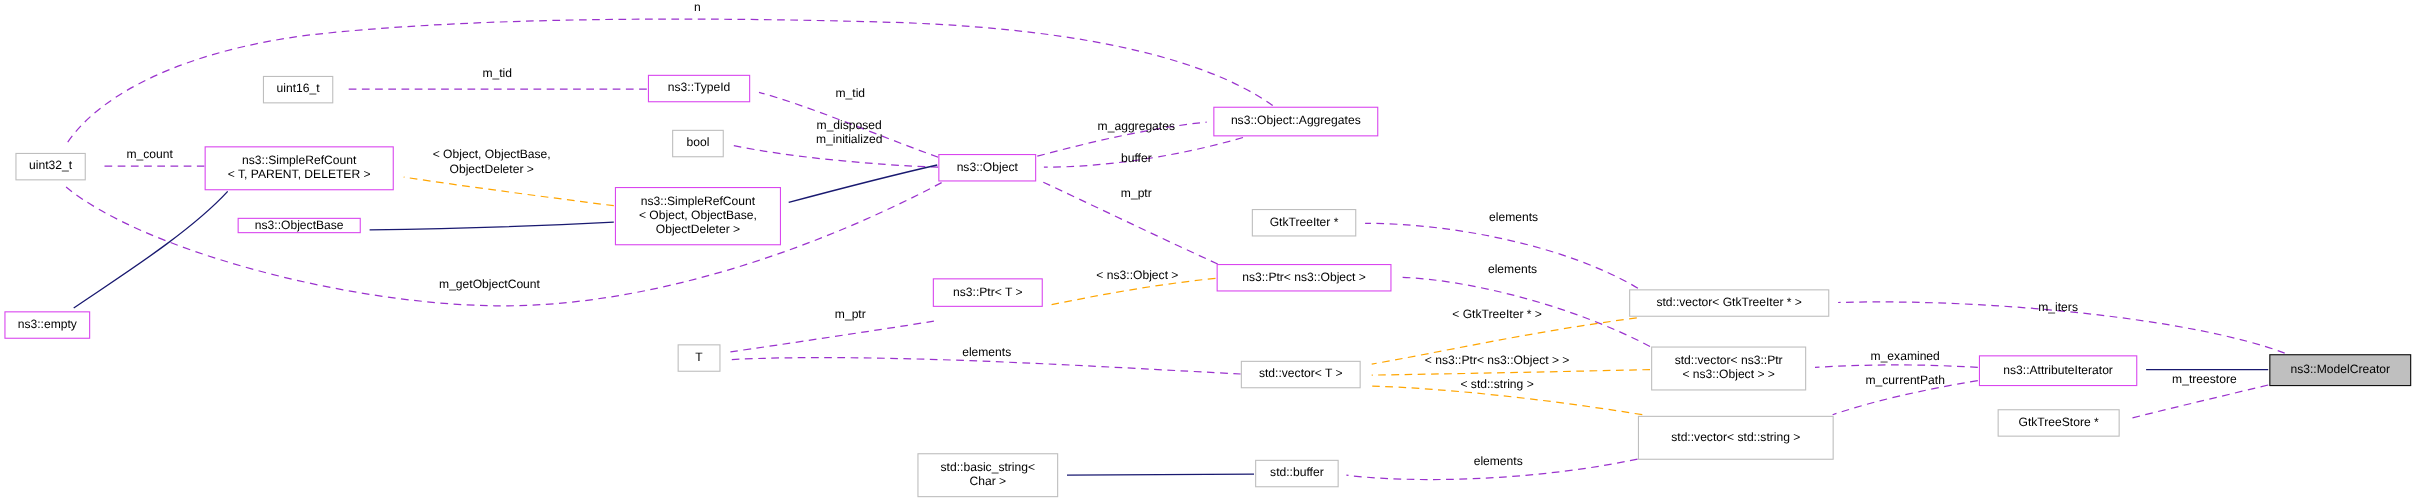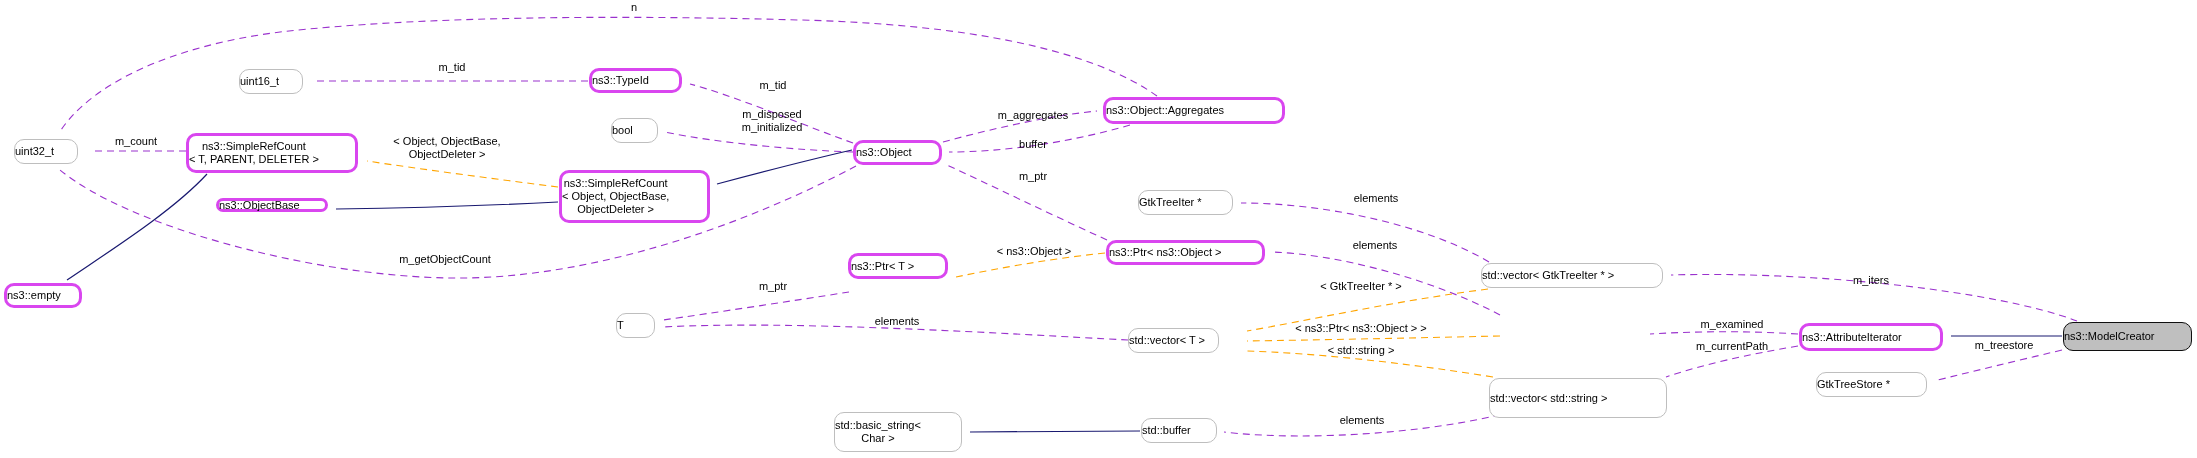"uint16_t" .node { border-radius: 10px -> none; justify-content: none -> center }
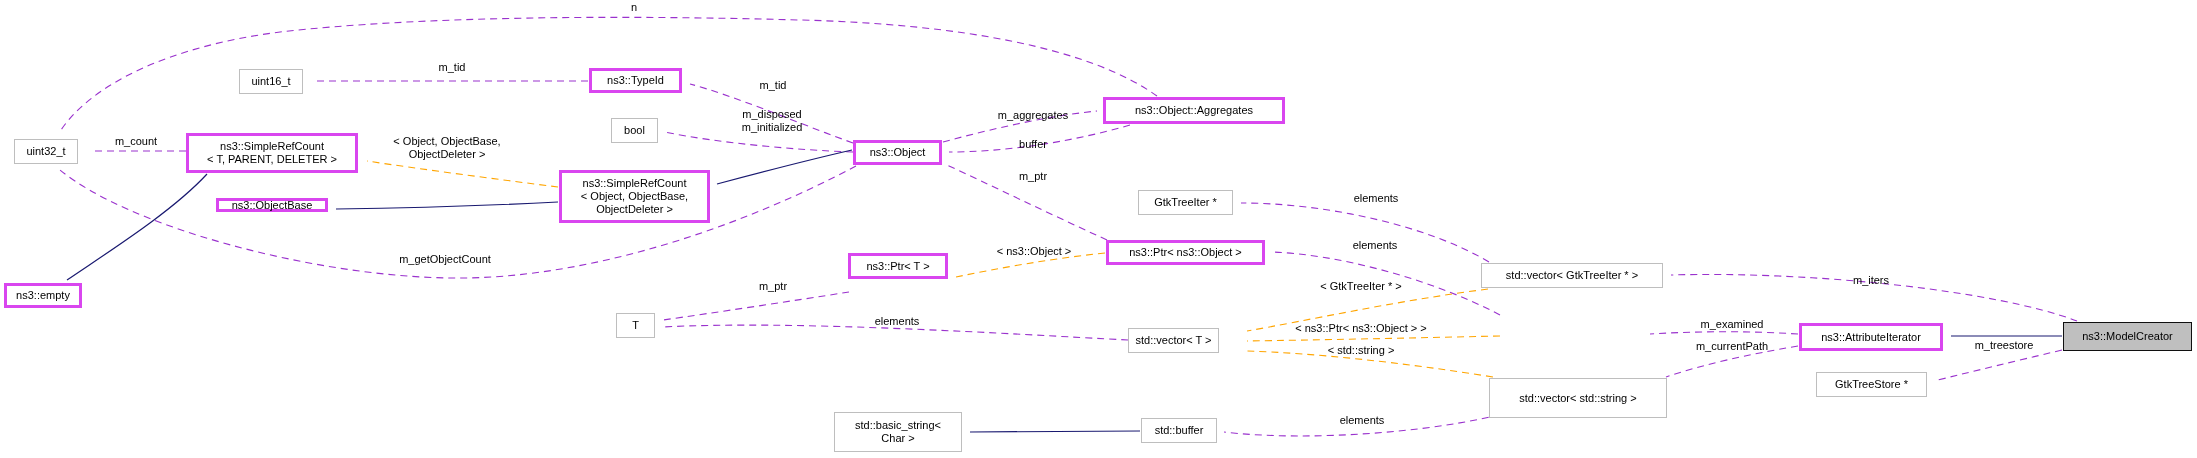"ns3::TypeId" .doc { border: 3px solid #d946ef -> 1px solid #d946ef }
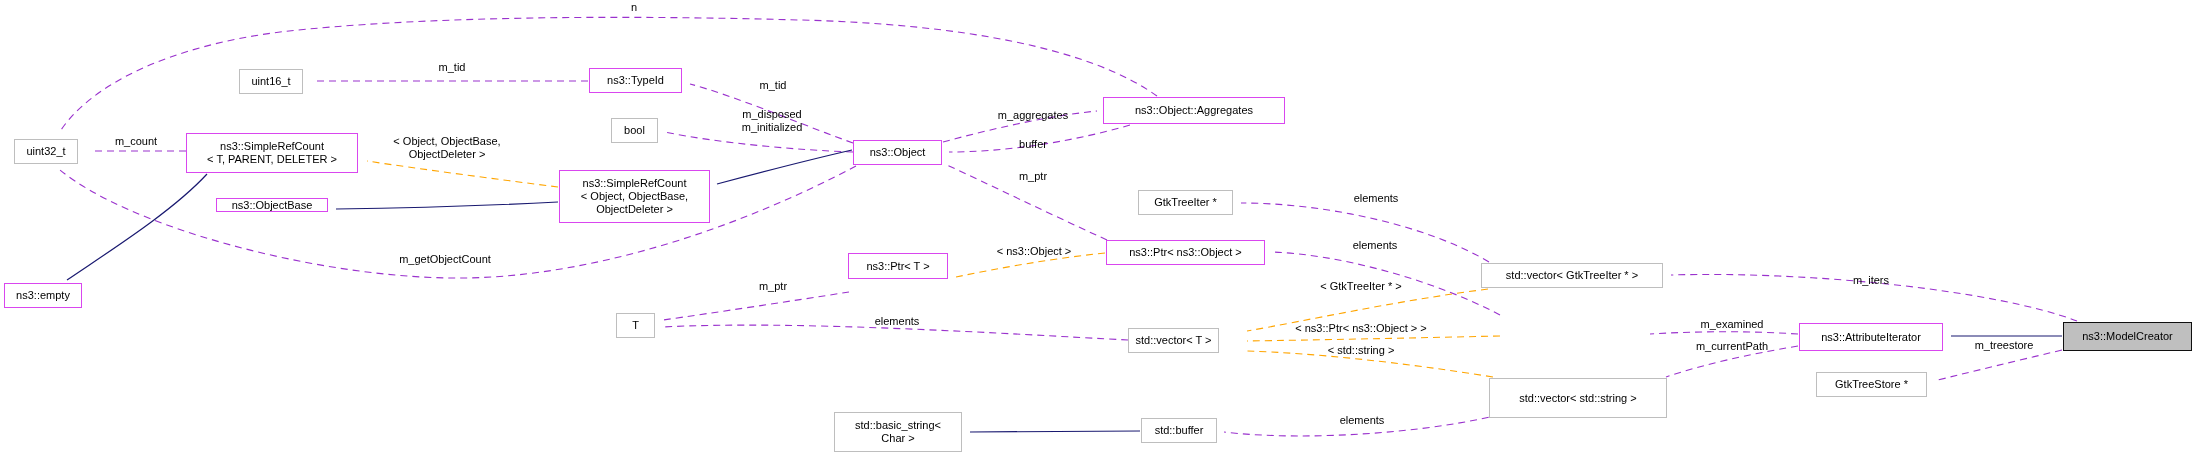"ns3::Object::Aggregates" div.node { width: 182px -> 150px }
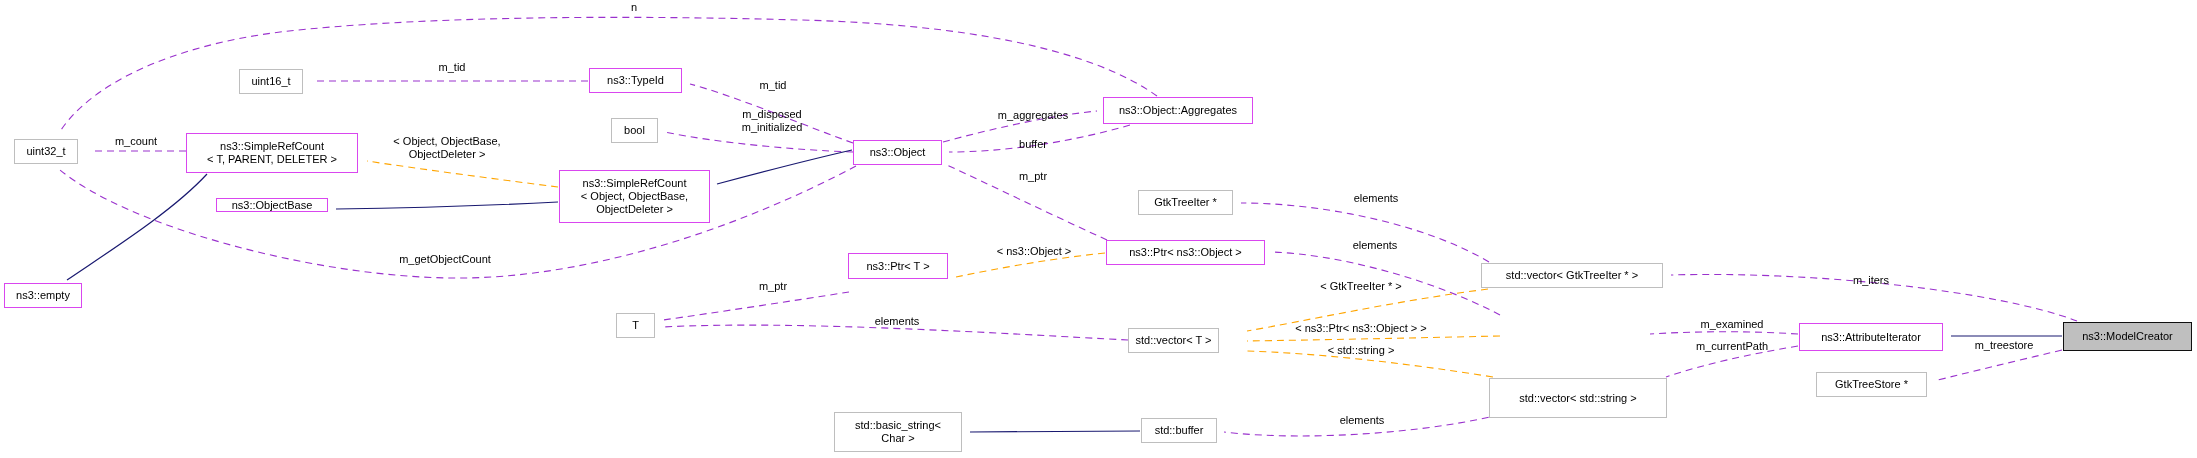"std::vector< ns3::Ptr" div.node { html: none -> <div><span>std::vector&lt; ns3::Ptr &lt; ns3::Object &gt; &gt;</span></div> }
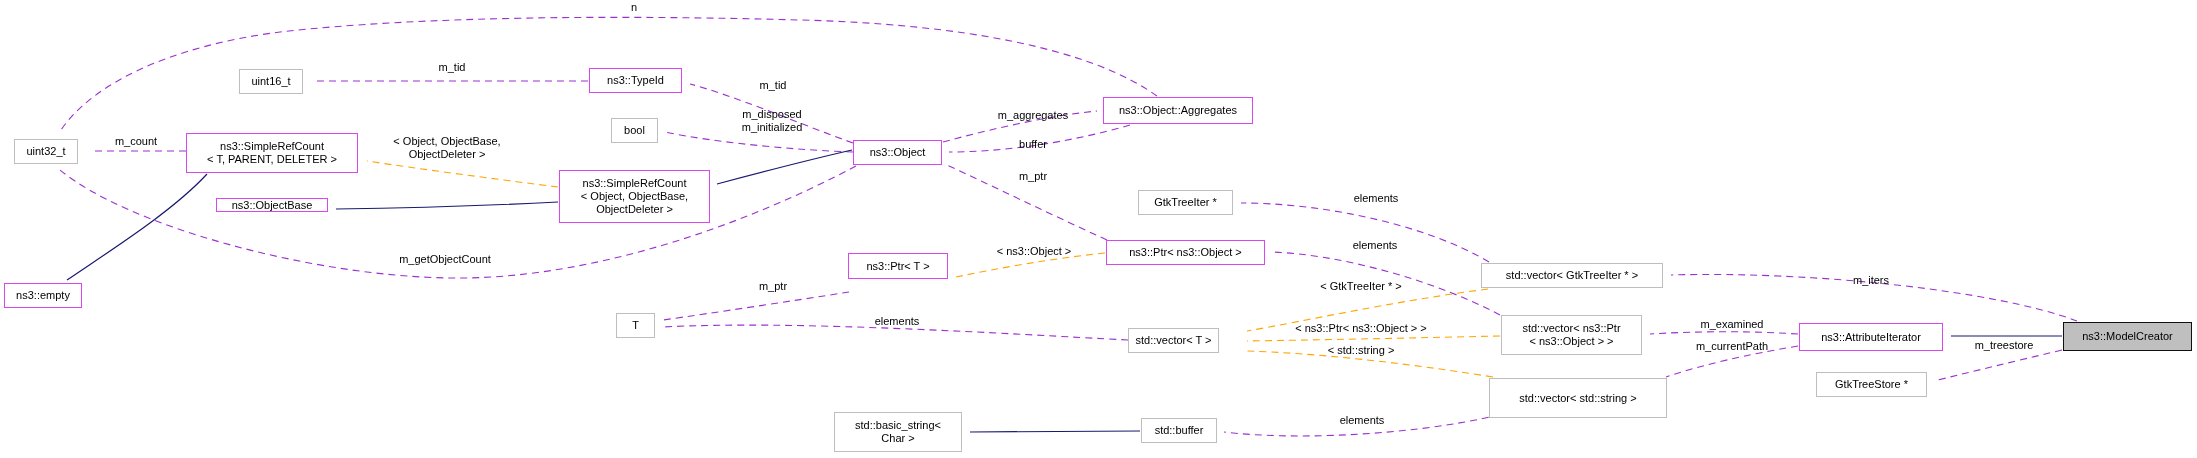"std::vector< T >" div.node { width: 91px -> 109px }
